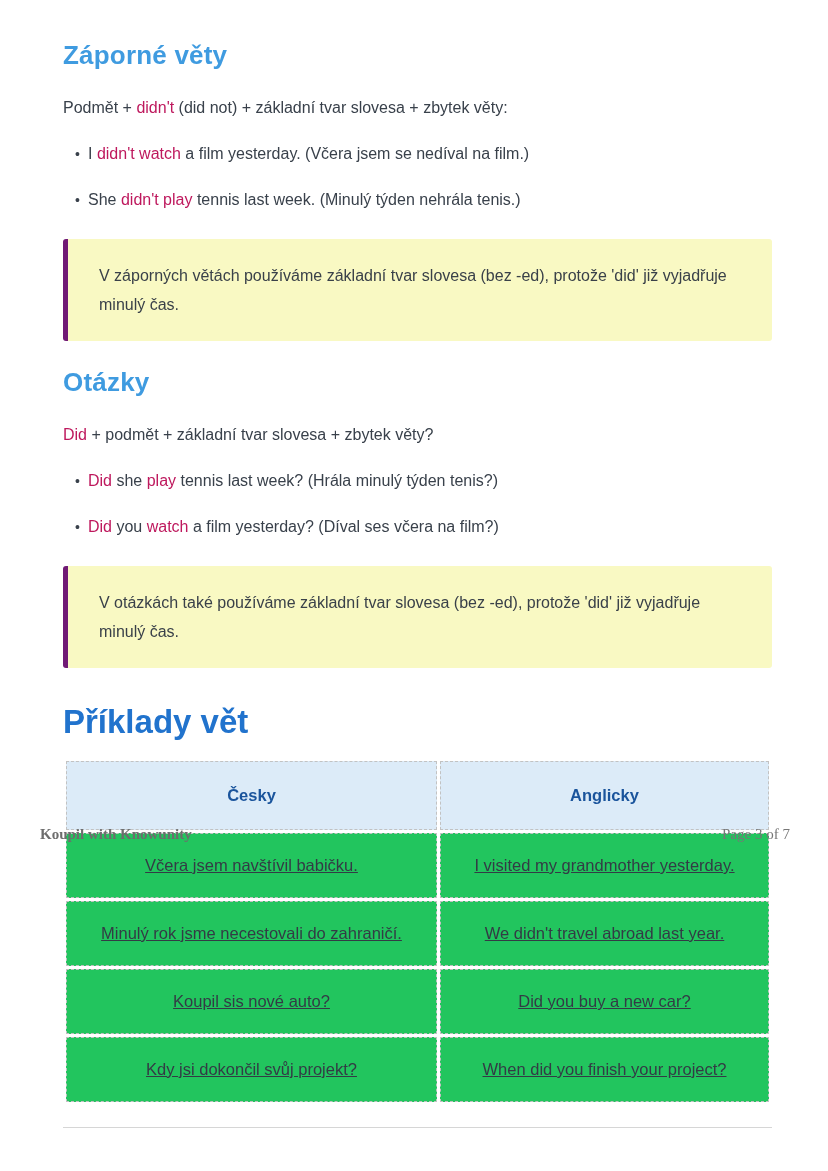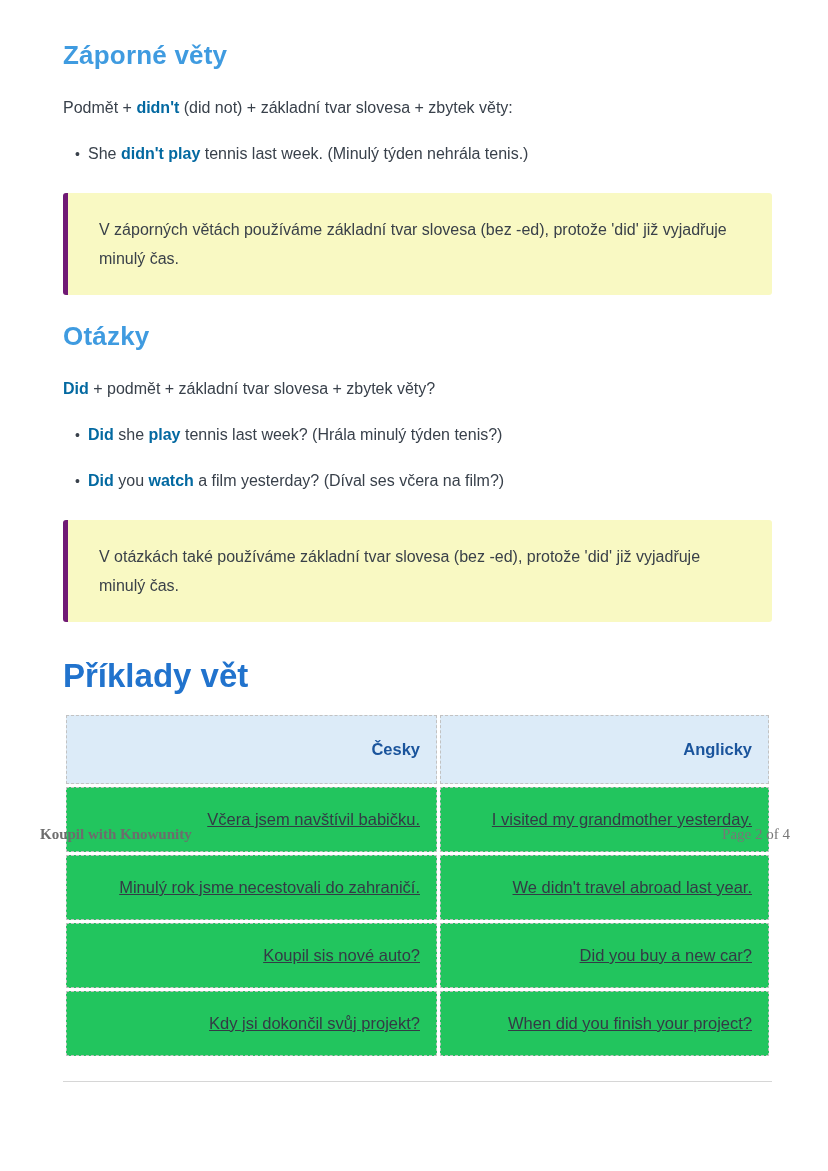"didn't" .formula b, .bullet b { color: #0369a1 -> #be185d; font-weight: 700 -> 400 }
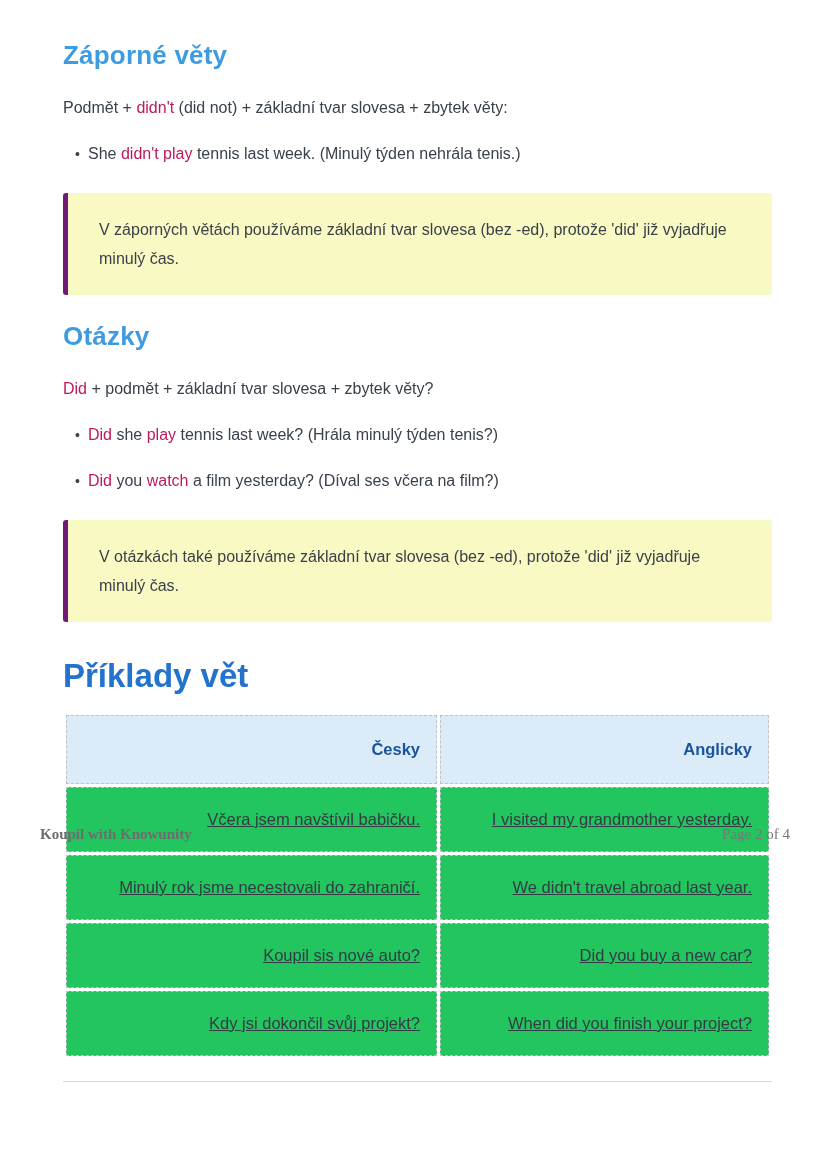"I didn't watch a film" li.bullet { html: none -> <li><span>I </span><b>didn't watch</b><span> a film yesterday. (Včera jsem se nedíval na film.)</span></li> }
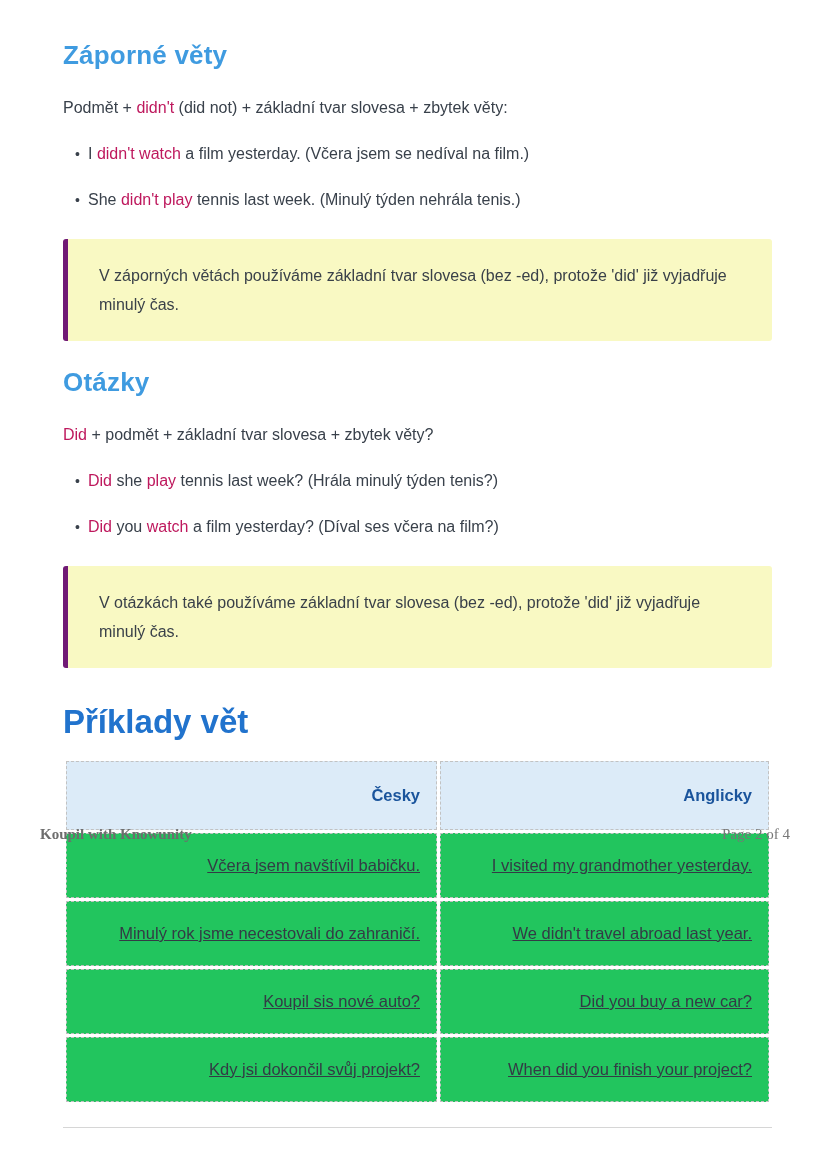"Česky" table.example-table th, table.example-table td { text-align: right -> center }
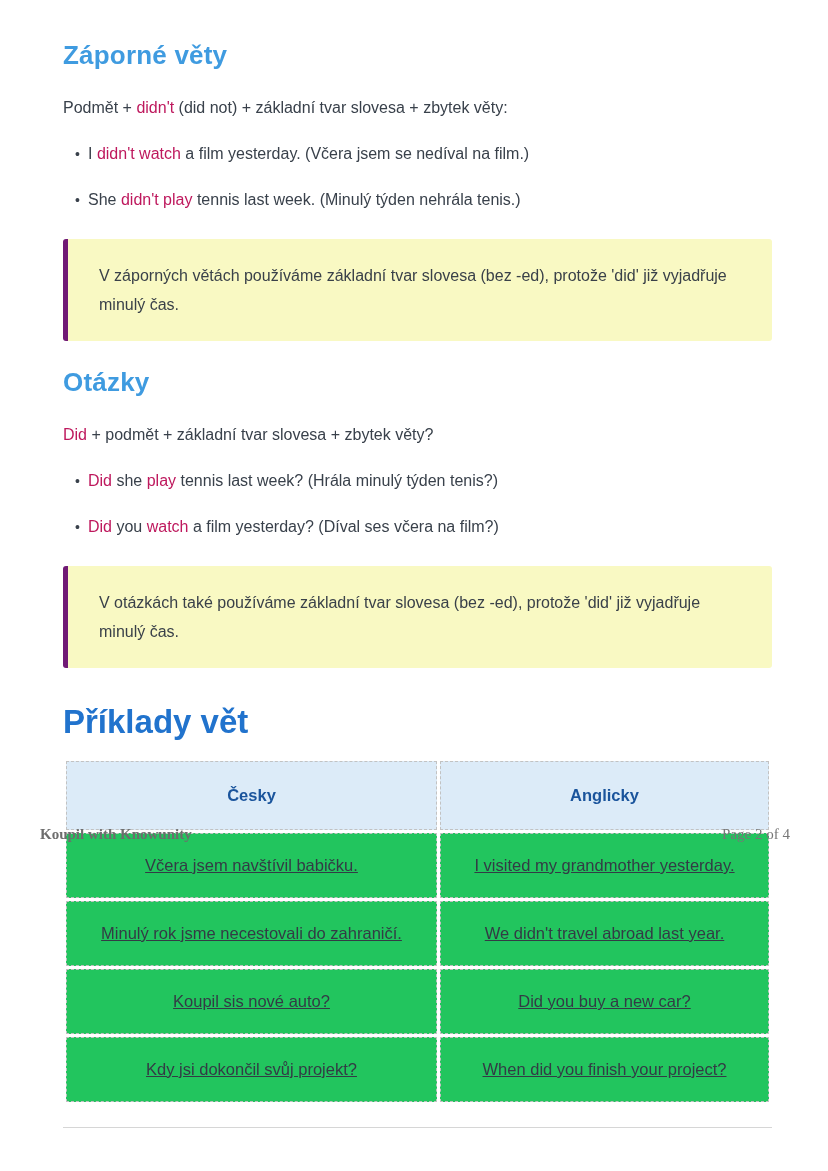"Page 2 of 4" span.right { text: 2 of 4 -> 3 of 7 }
